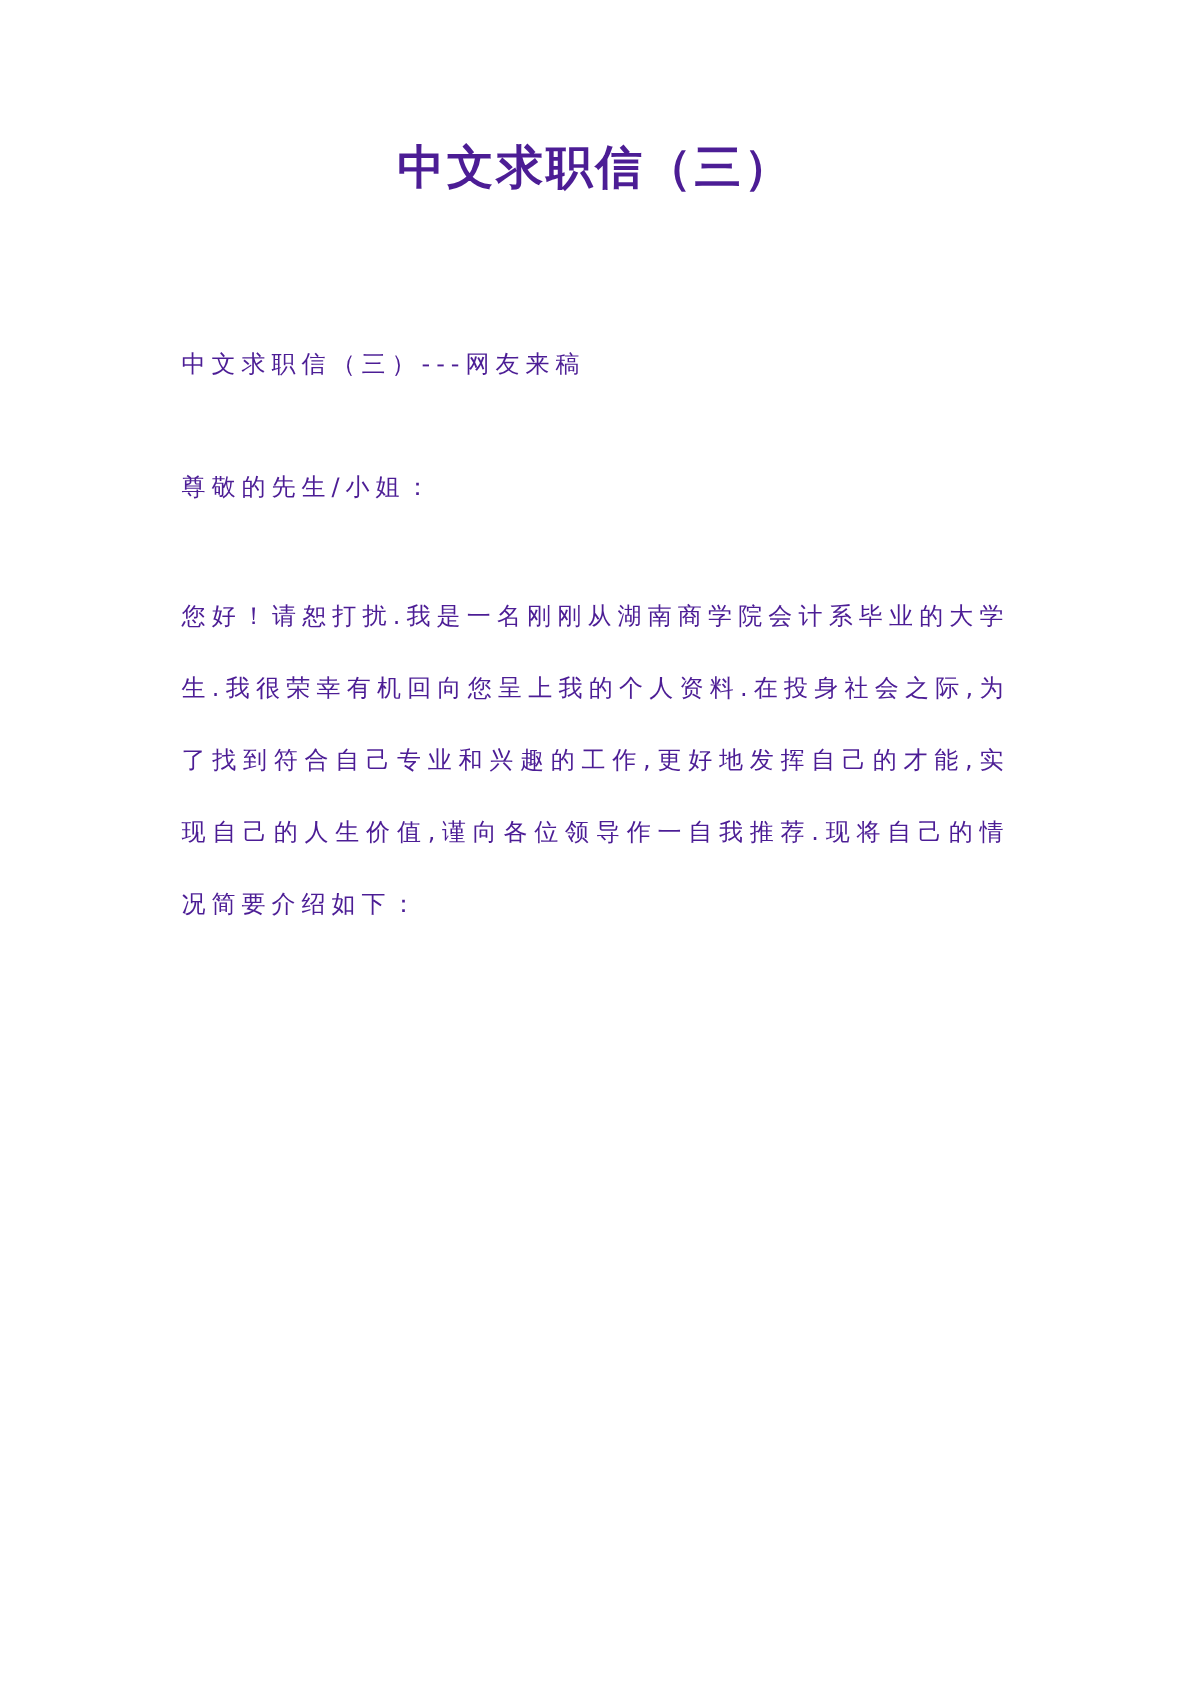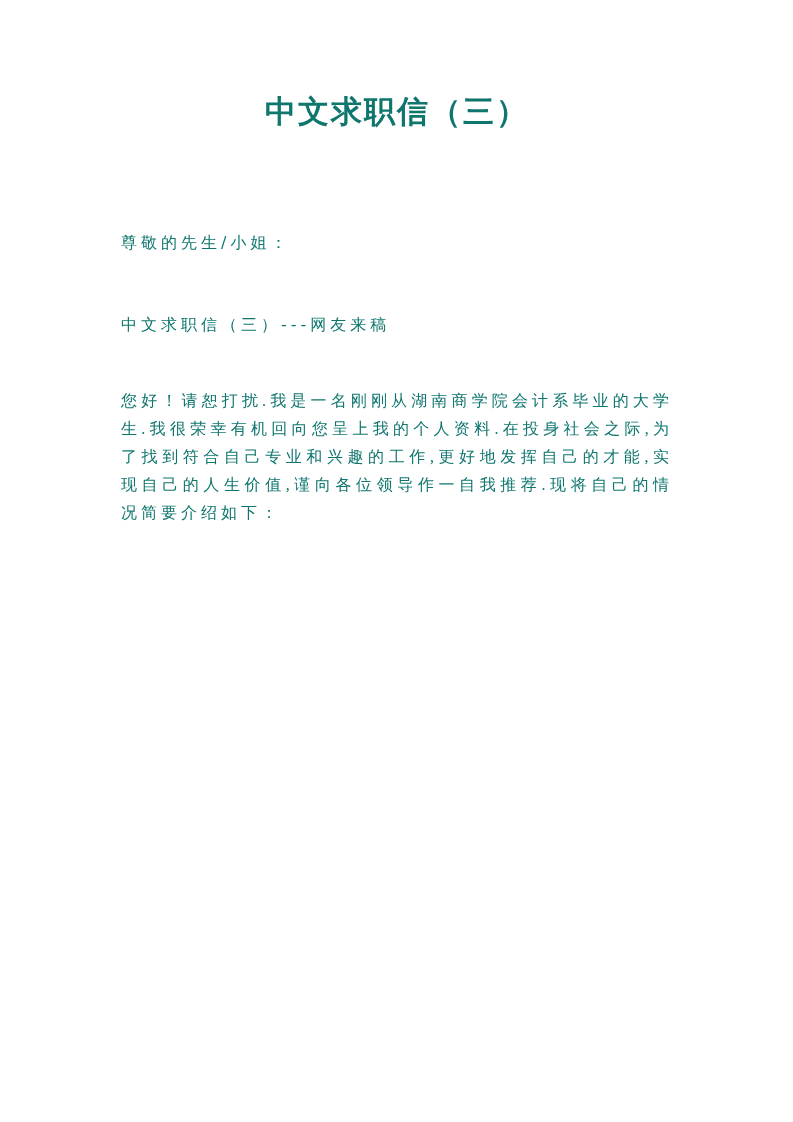"中文求职信（三）" .page { color: #0f766e -> #4c1d95 }
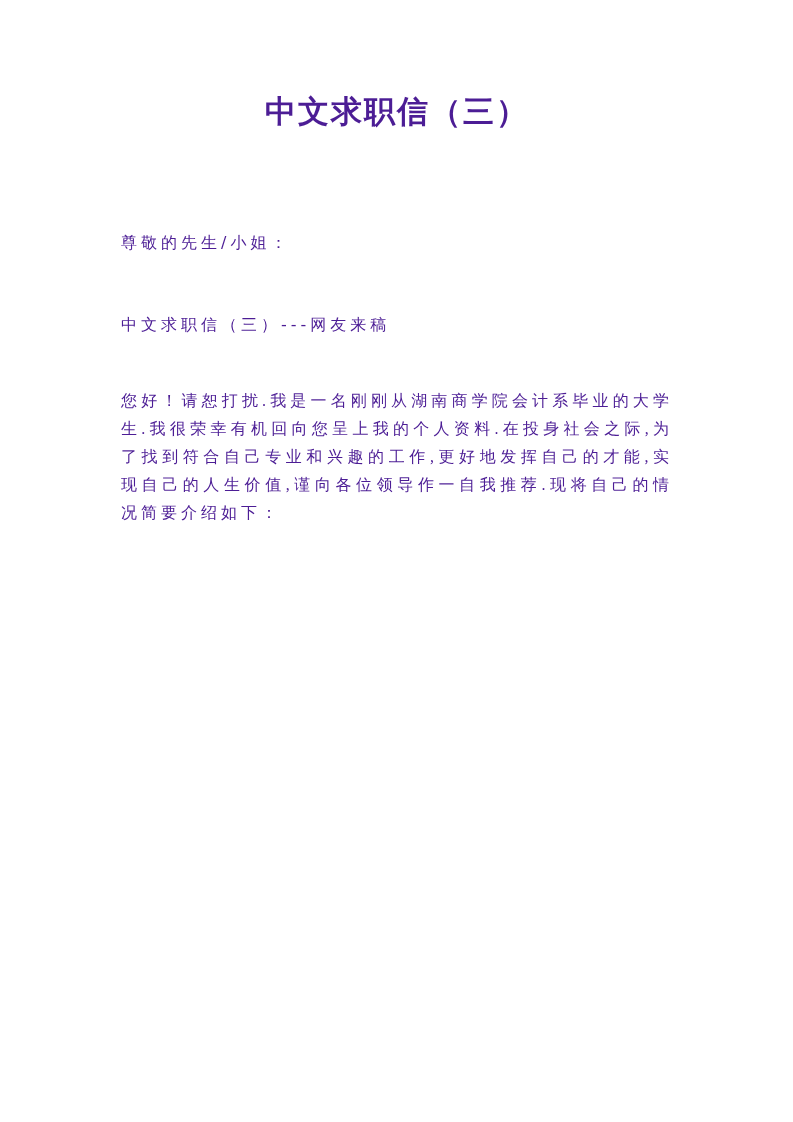"尊敬的先生/小姐：" p.doc-line { order: before "中文求职信（三）---网友来稿" -> after "中文求职信（三）---网友来稿" }
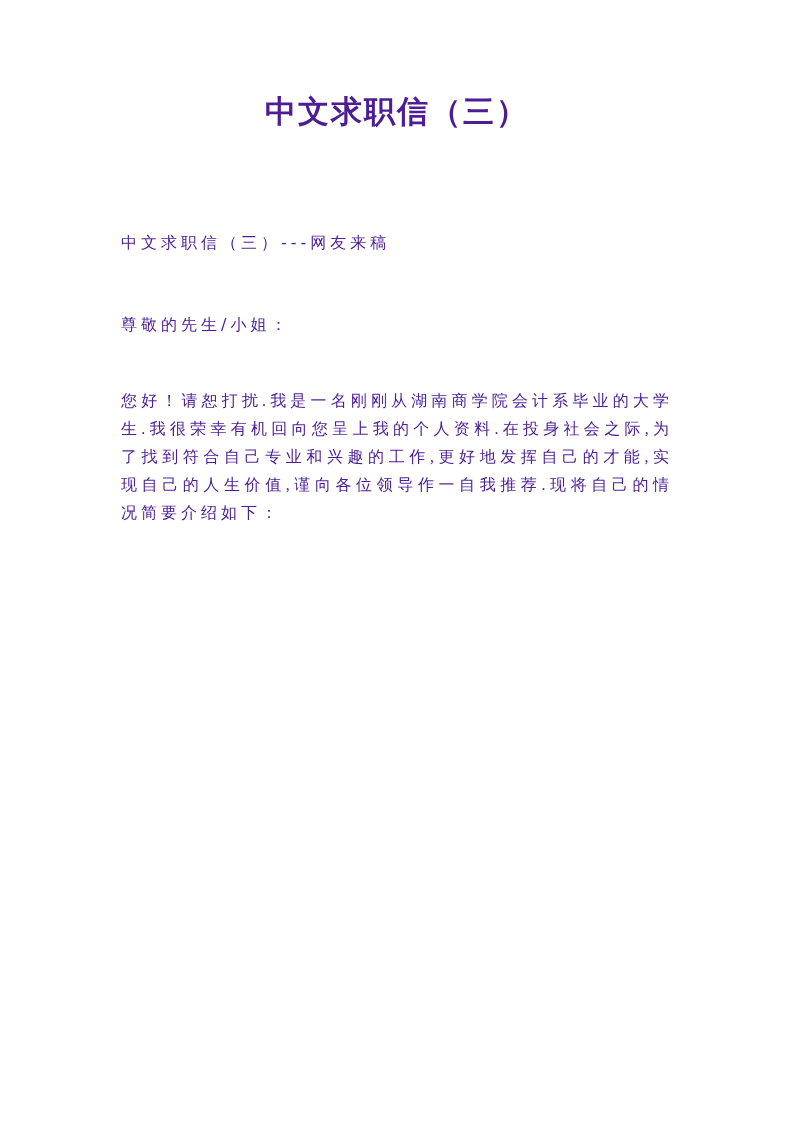"您好！请恕打扰.我是一名刚刚从湖南商学院会计系毕业的大学生.我很荣幸有机回向您呈" .doc-para { font-family: Liberation Serif, serif -> none; line-height: 28px -> 48px }
